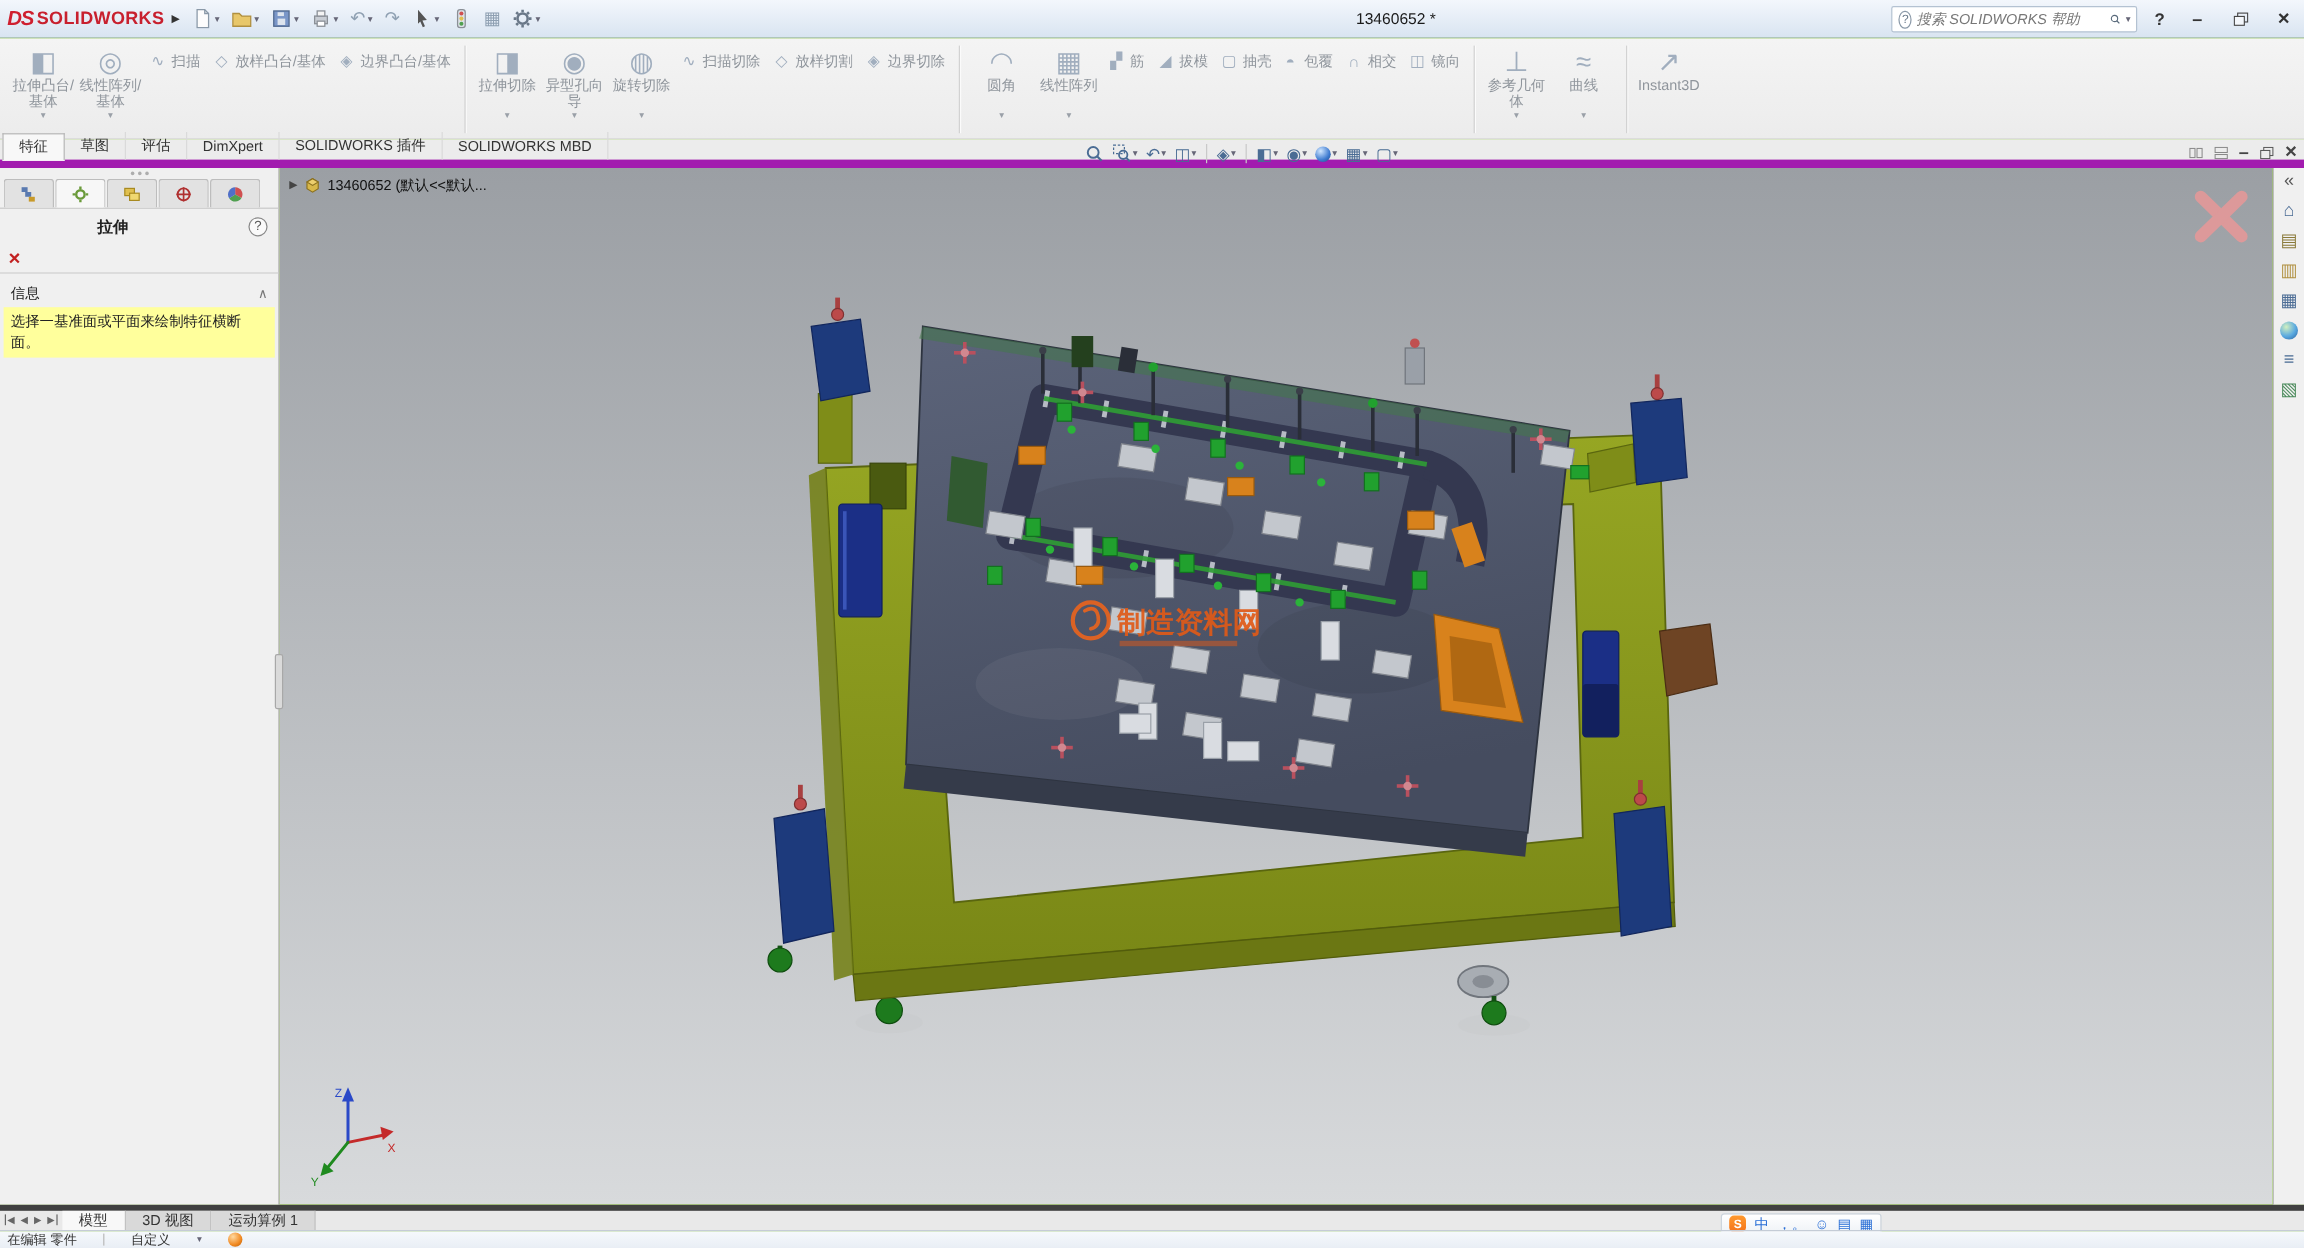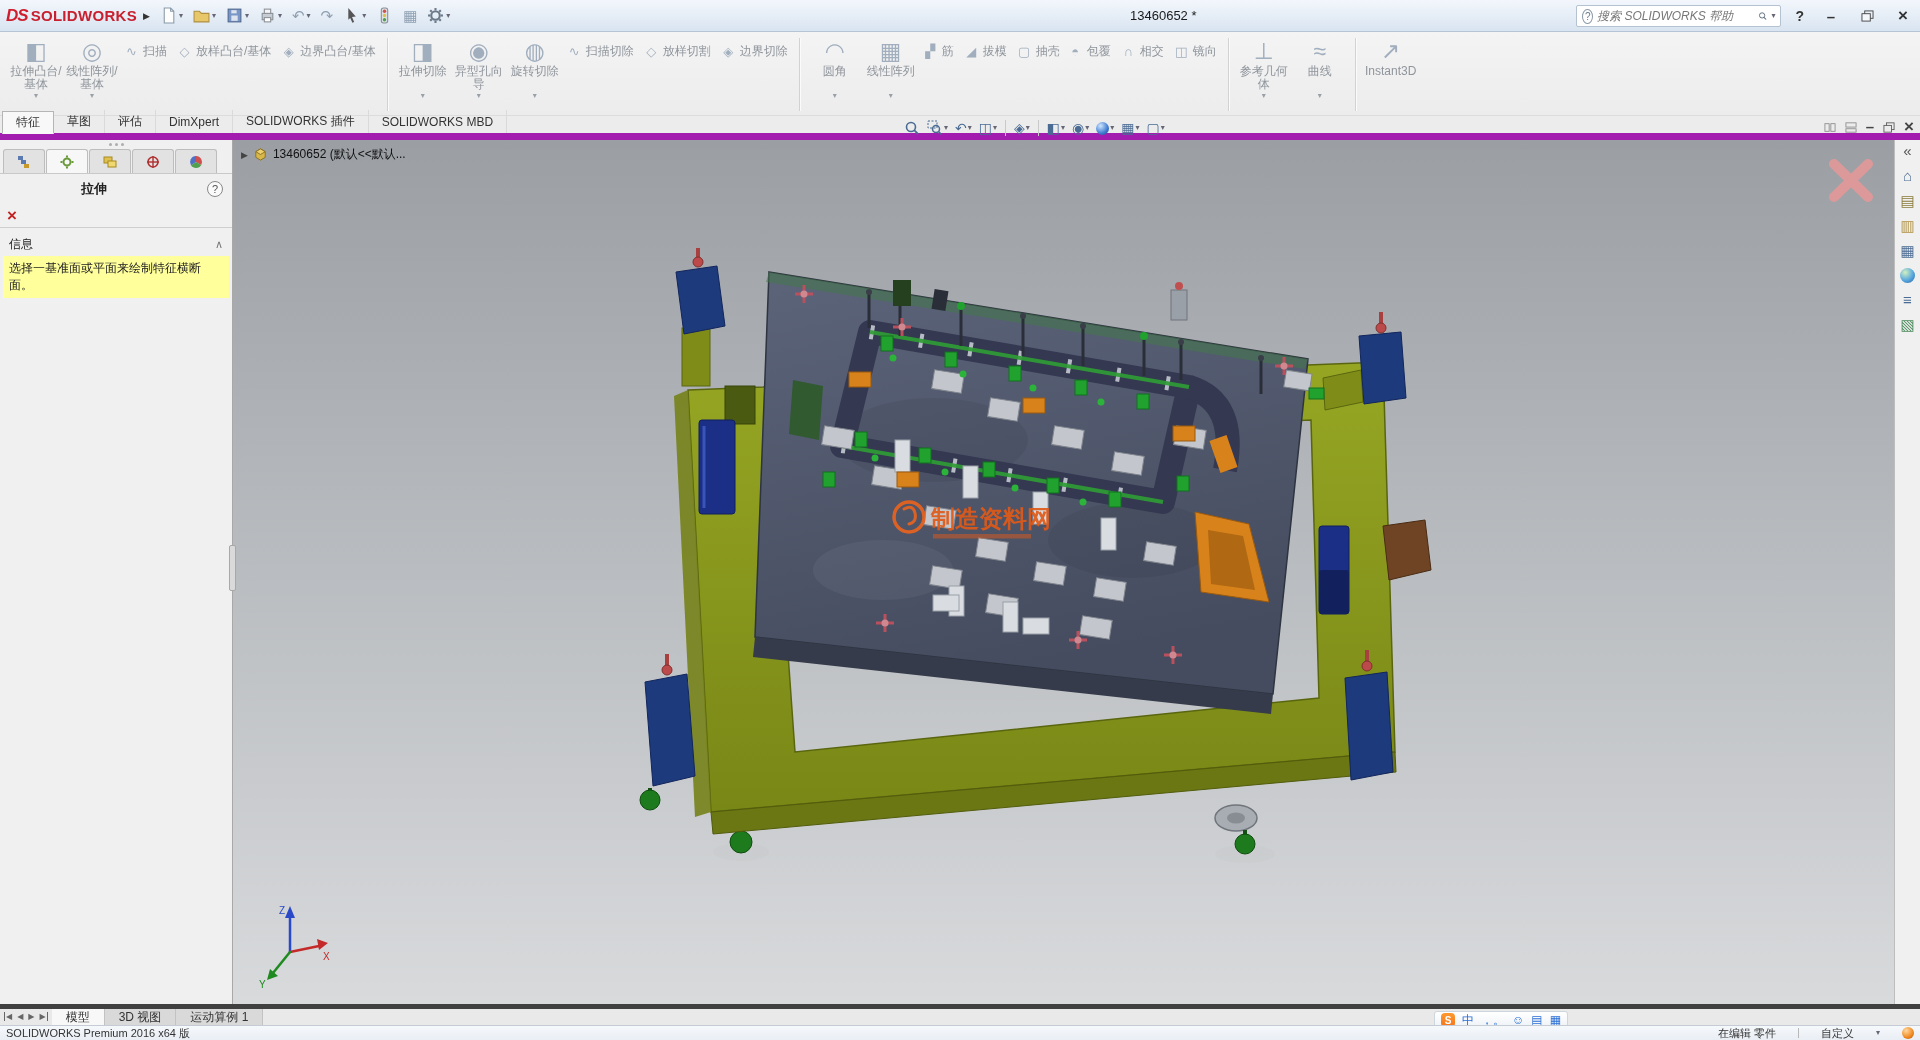"SOLIDWORKS Premium 2016 x64 版" span.sb-left { html: <span>SOLIDWORKS Premium 2016 x64 版</span> -> none }
